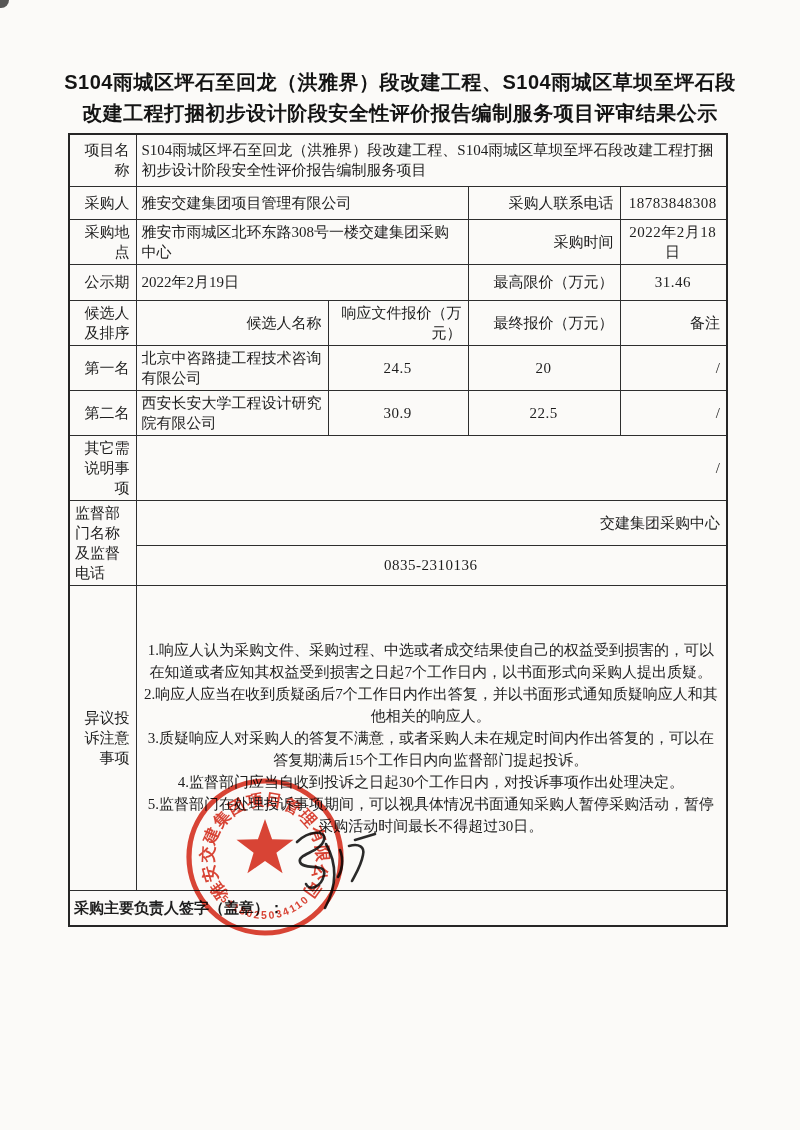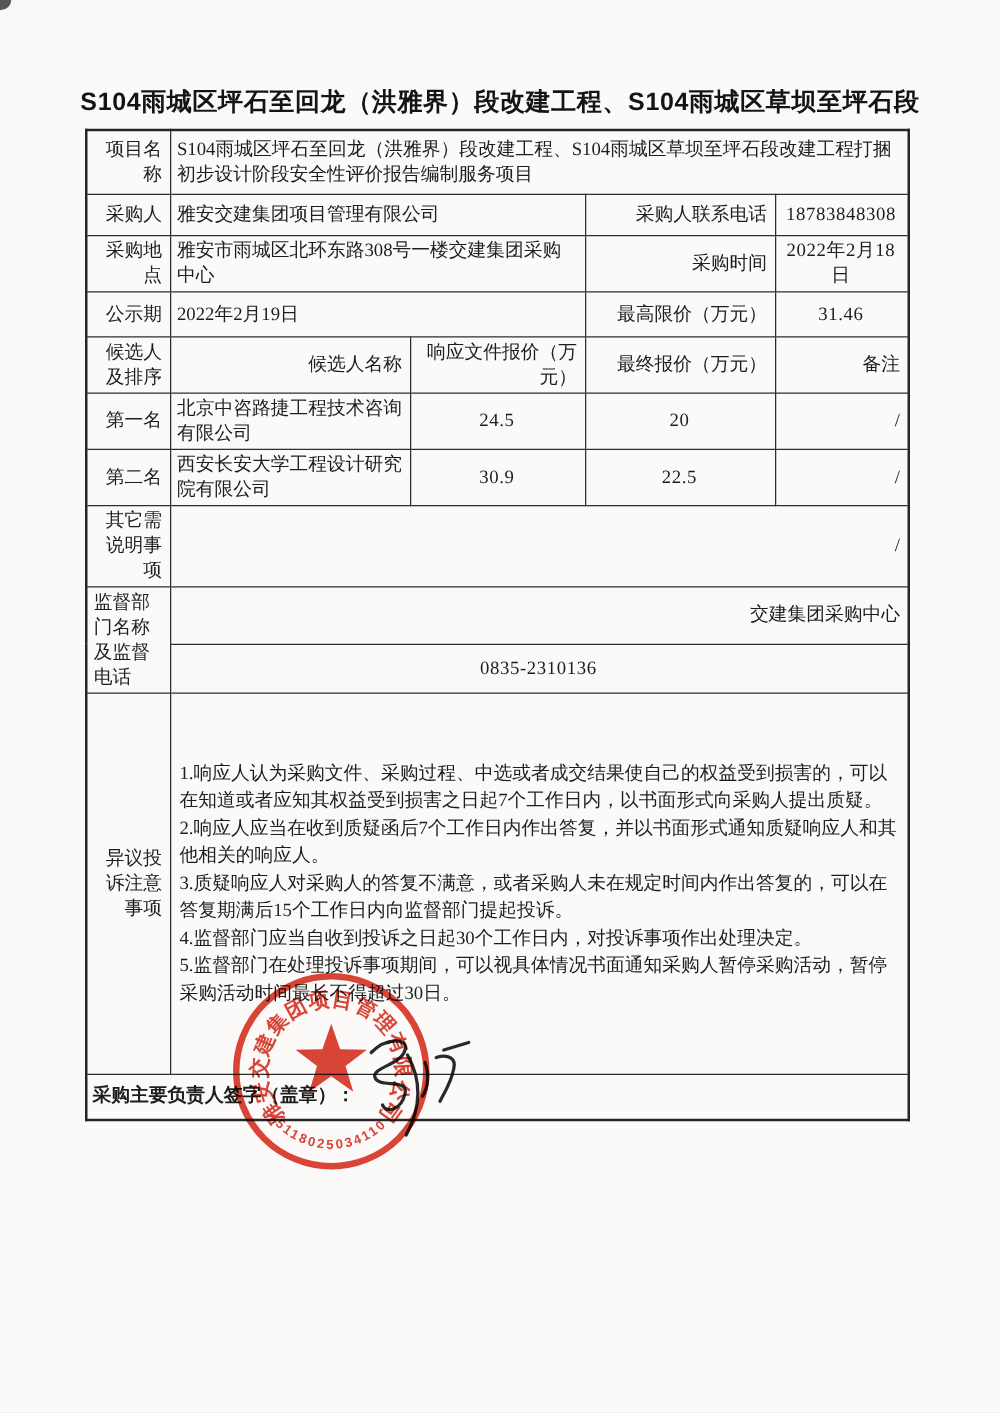"改建工程打捆初步设计阶段安全性评价报告编制服务项目评审结果公示" div { html: none -> <div>改建工程打捆初步设计阶段安全性评价报告编制服务项目评审结果公示</div> }
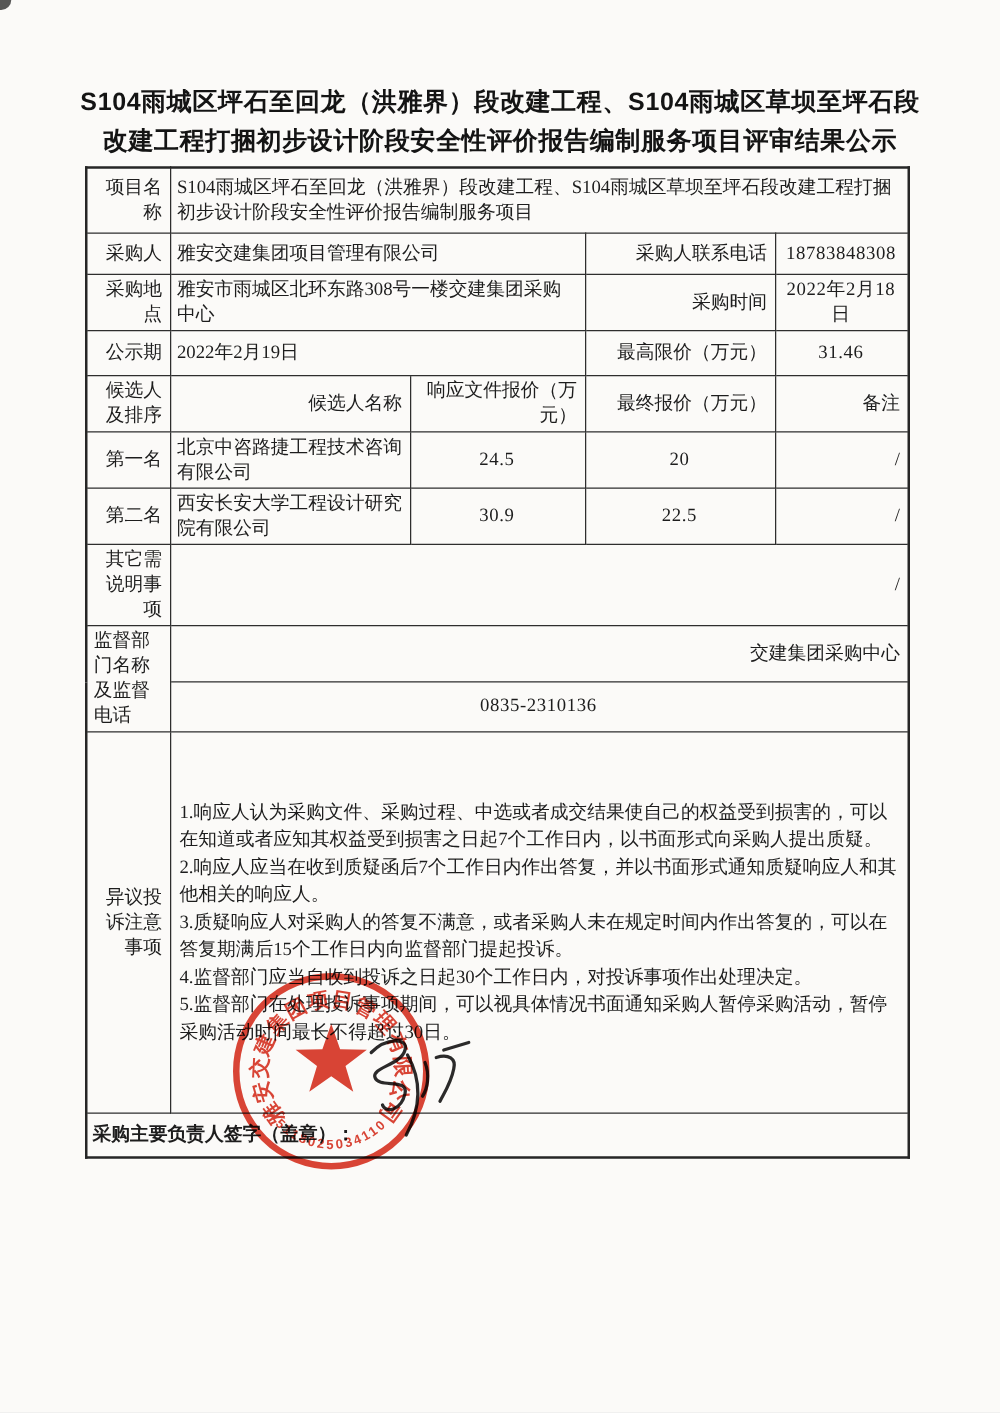"1.响应人认为采购文件、采购过程、中选或者成交结果使自己的权益受到损害的，可以在" .objection-cell .item { text-align: none -> center }
